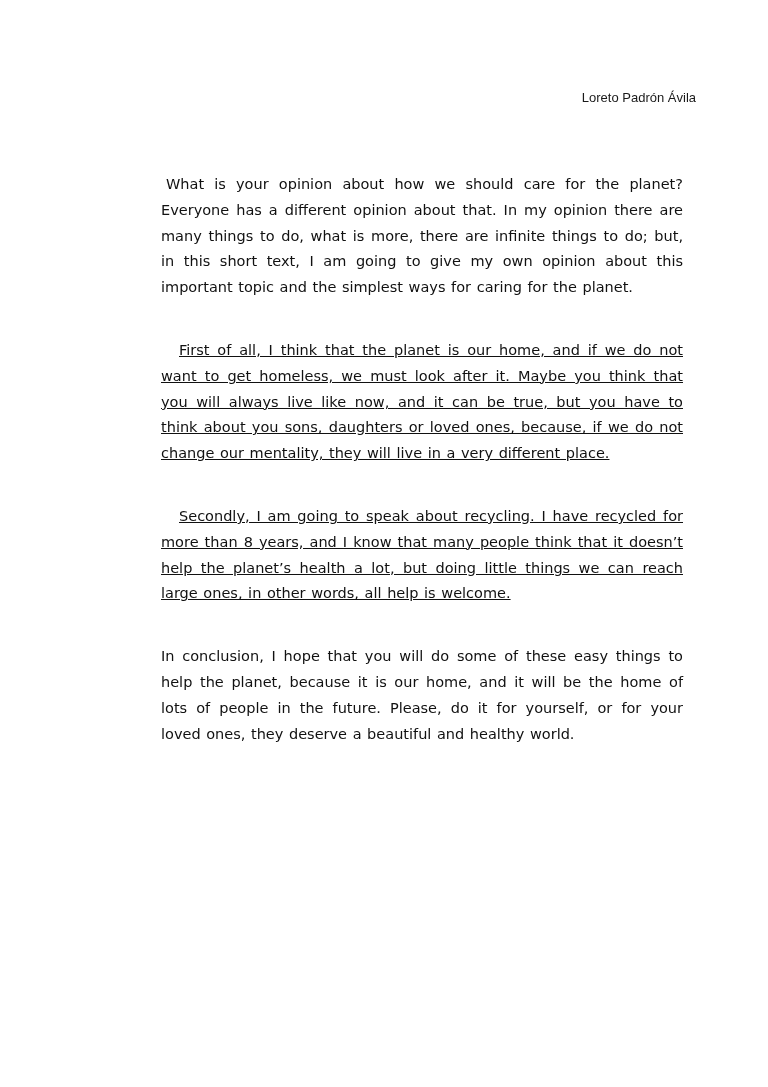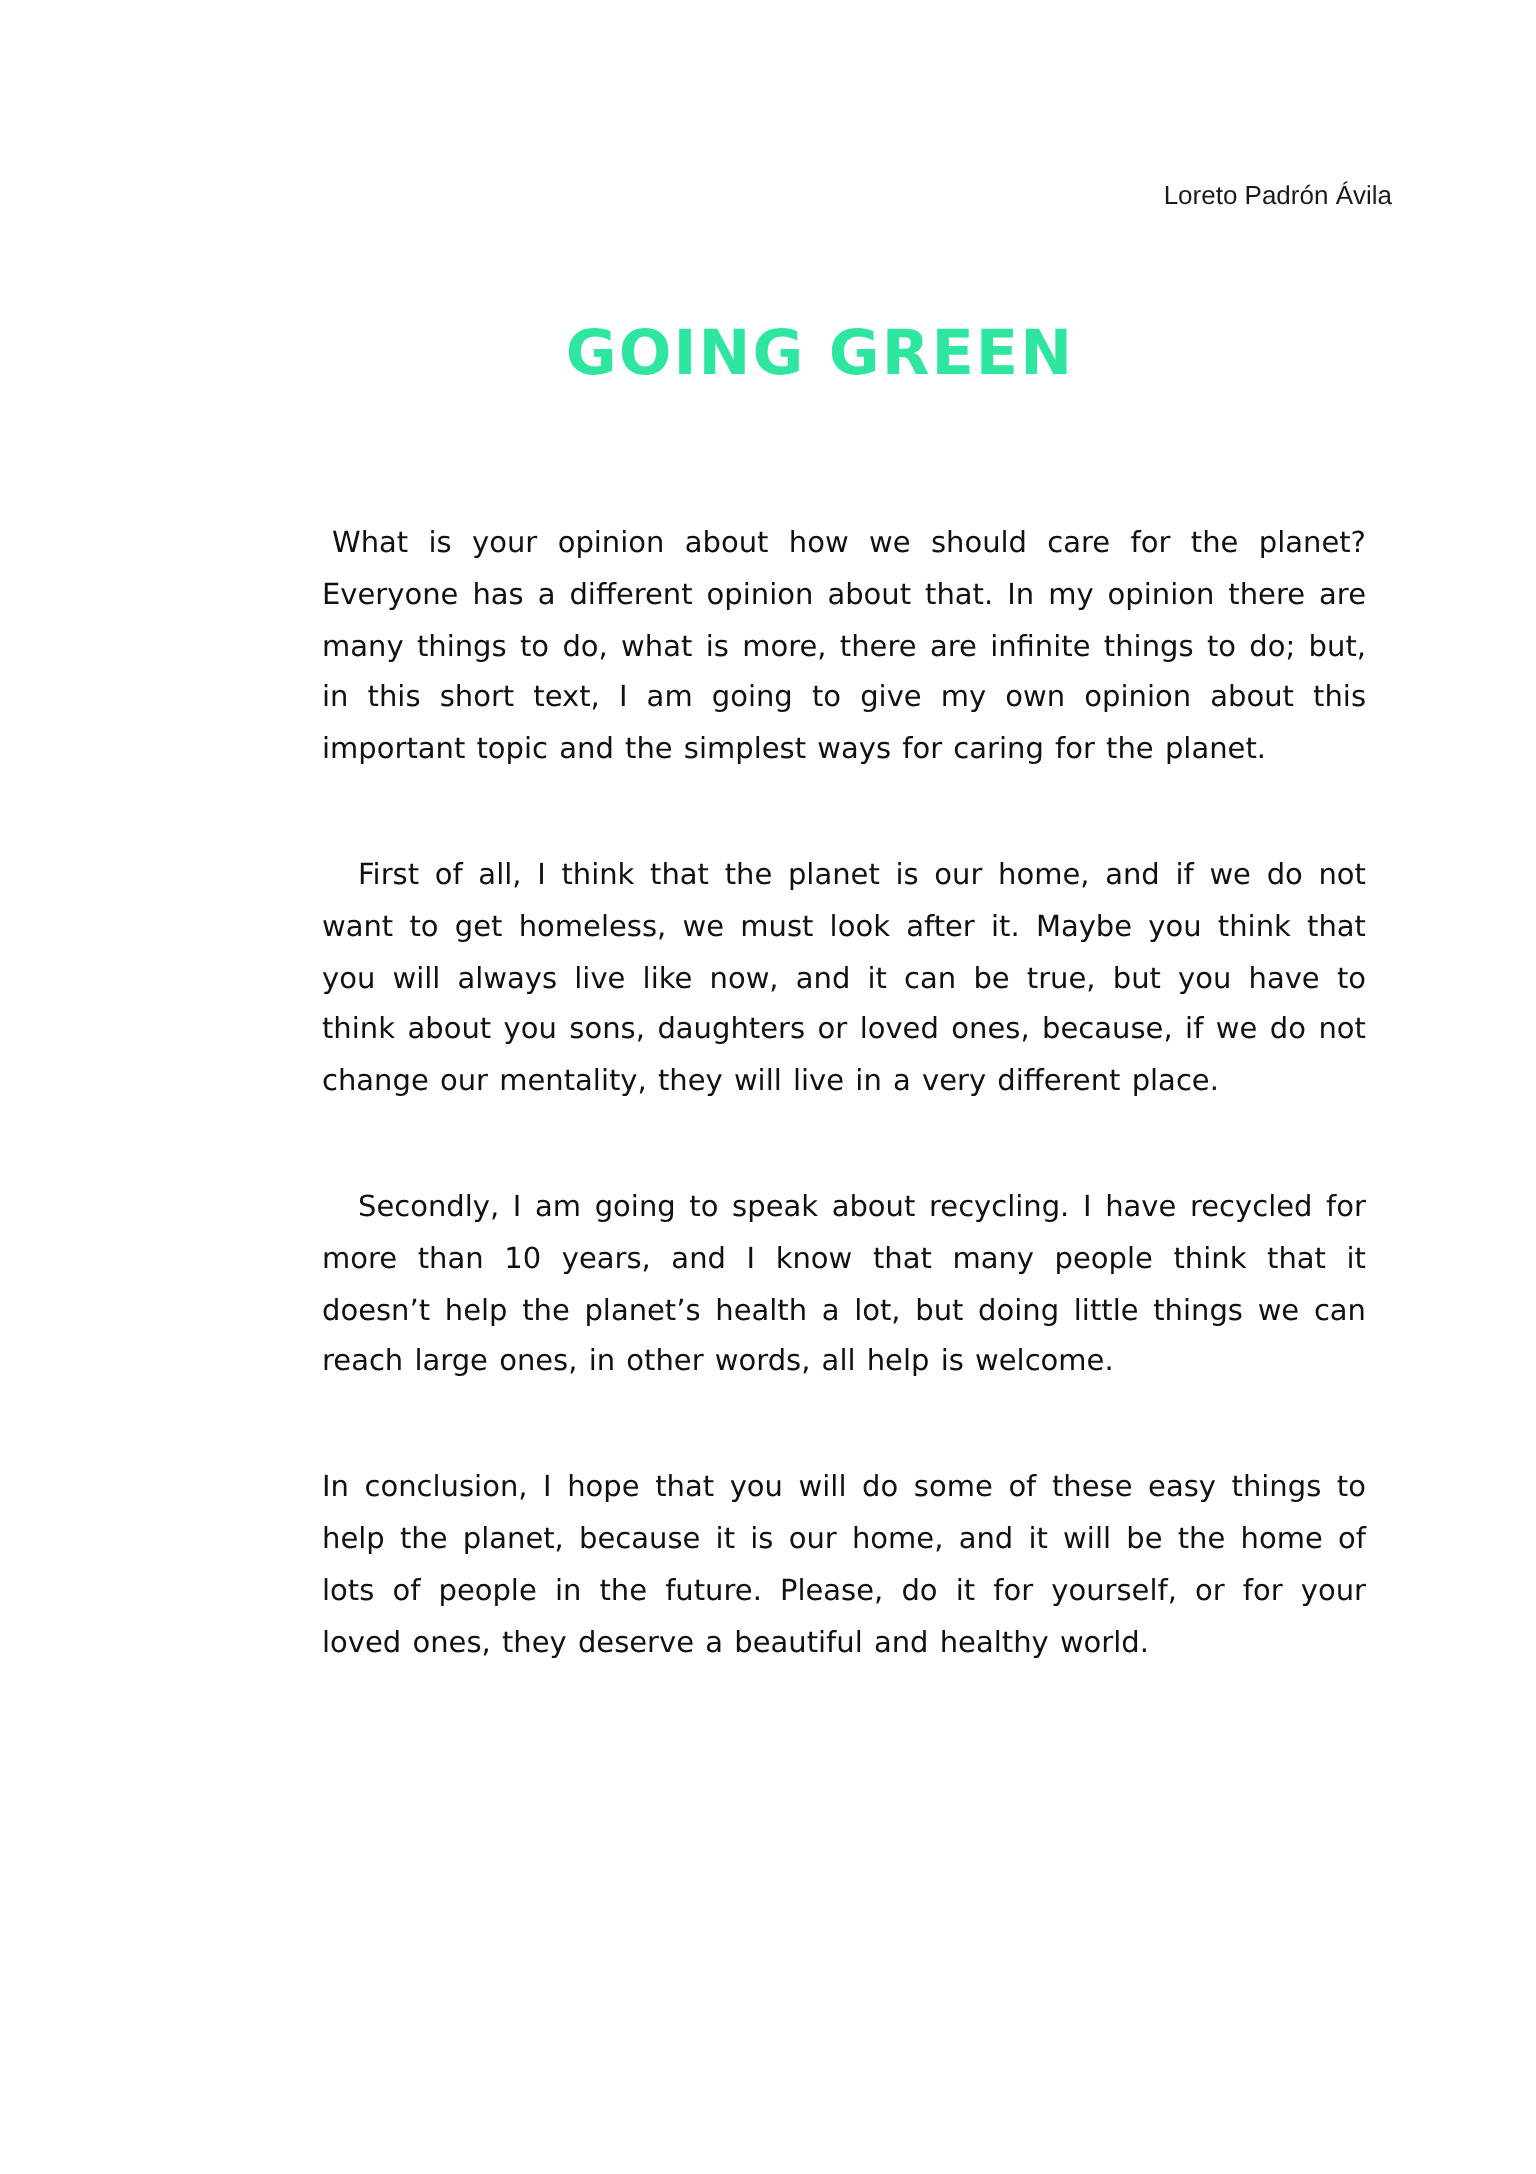"GOING GREEN" h1.doc-title { html: <h1>GOING GREEN</h1> -> none }
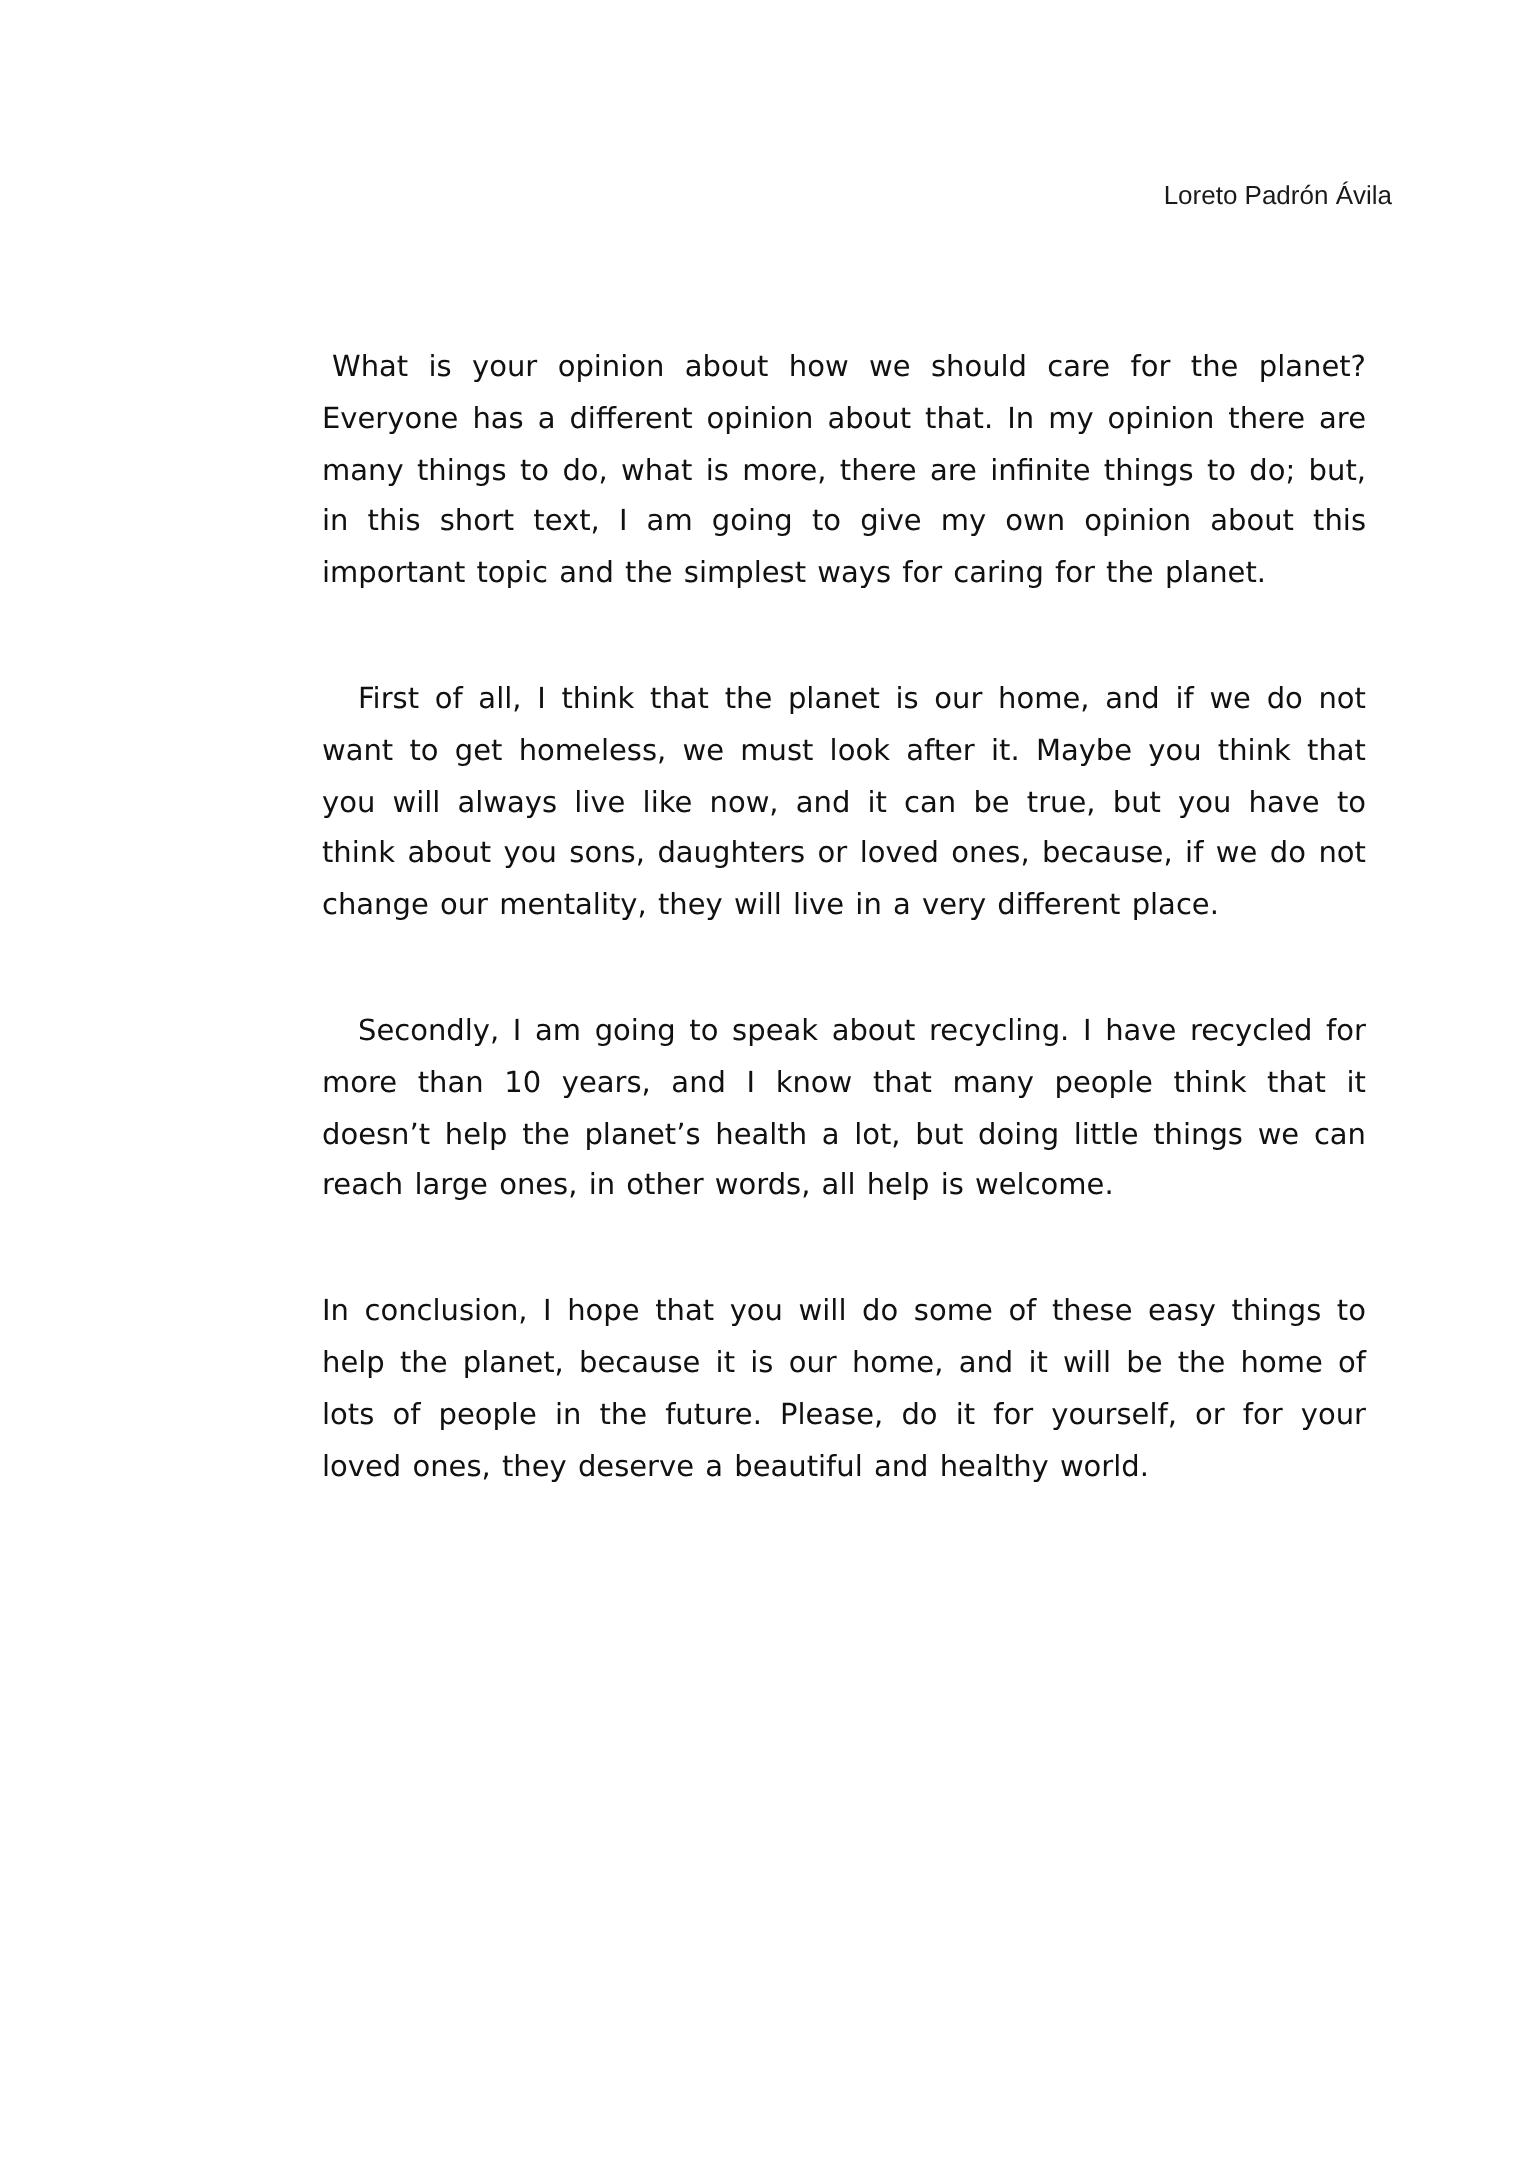"First of all, I think" .body-text p.indent { text-decoration: none -> underline }
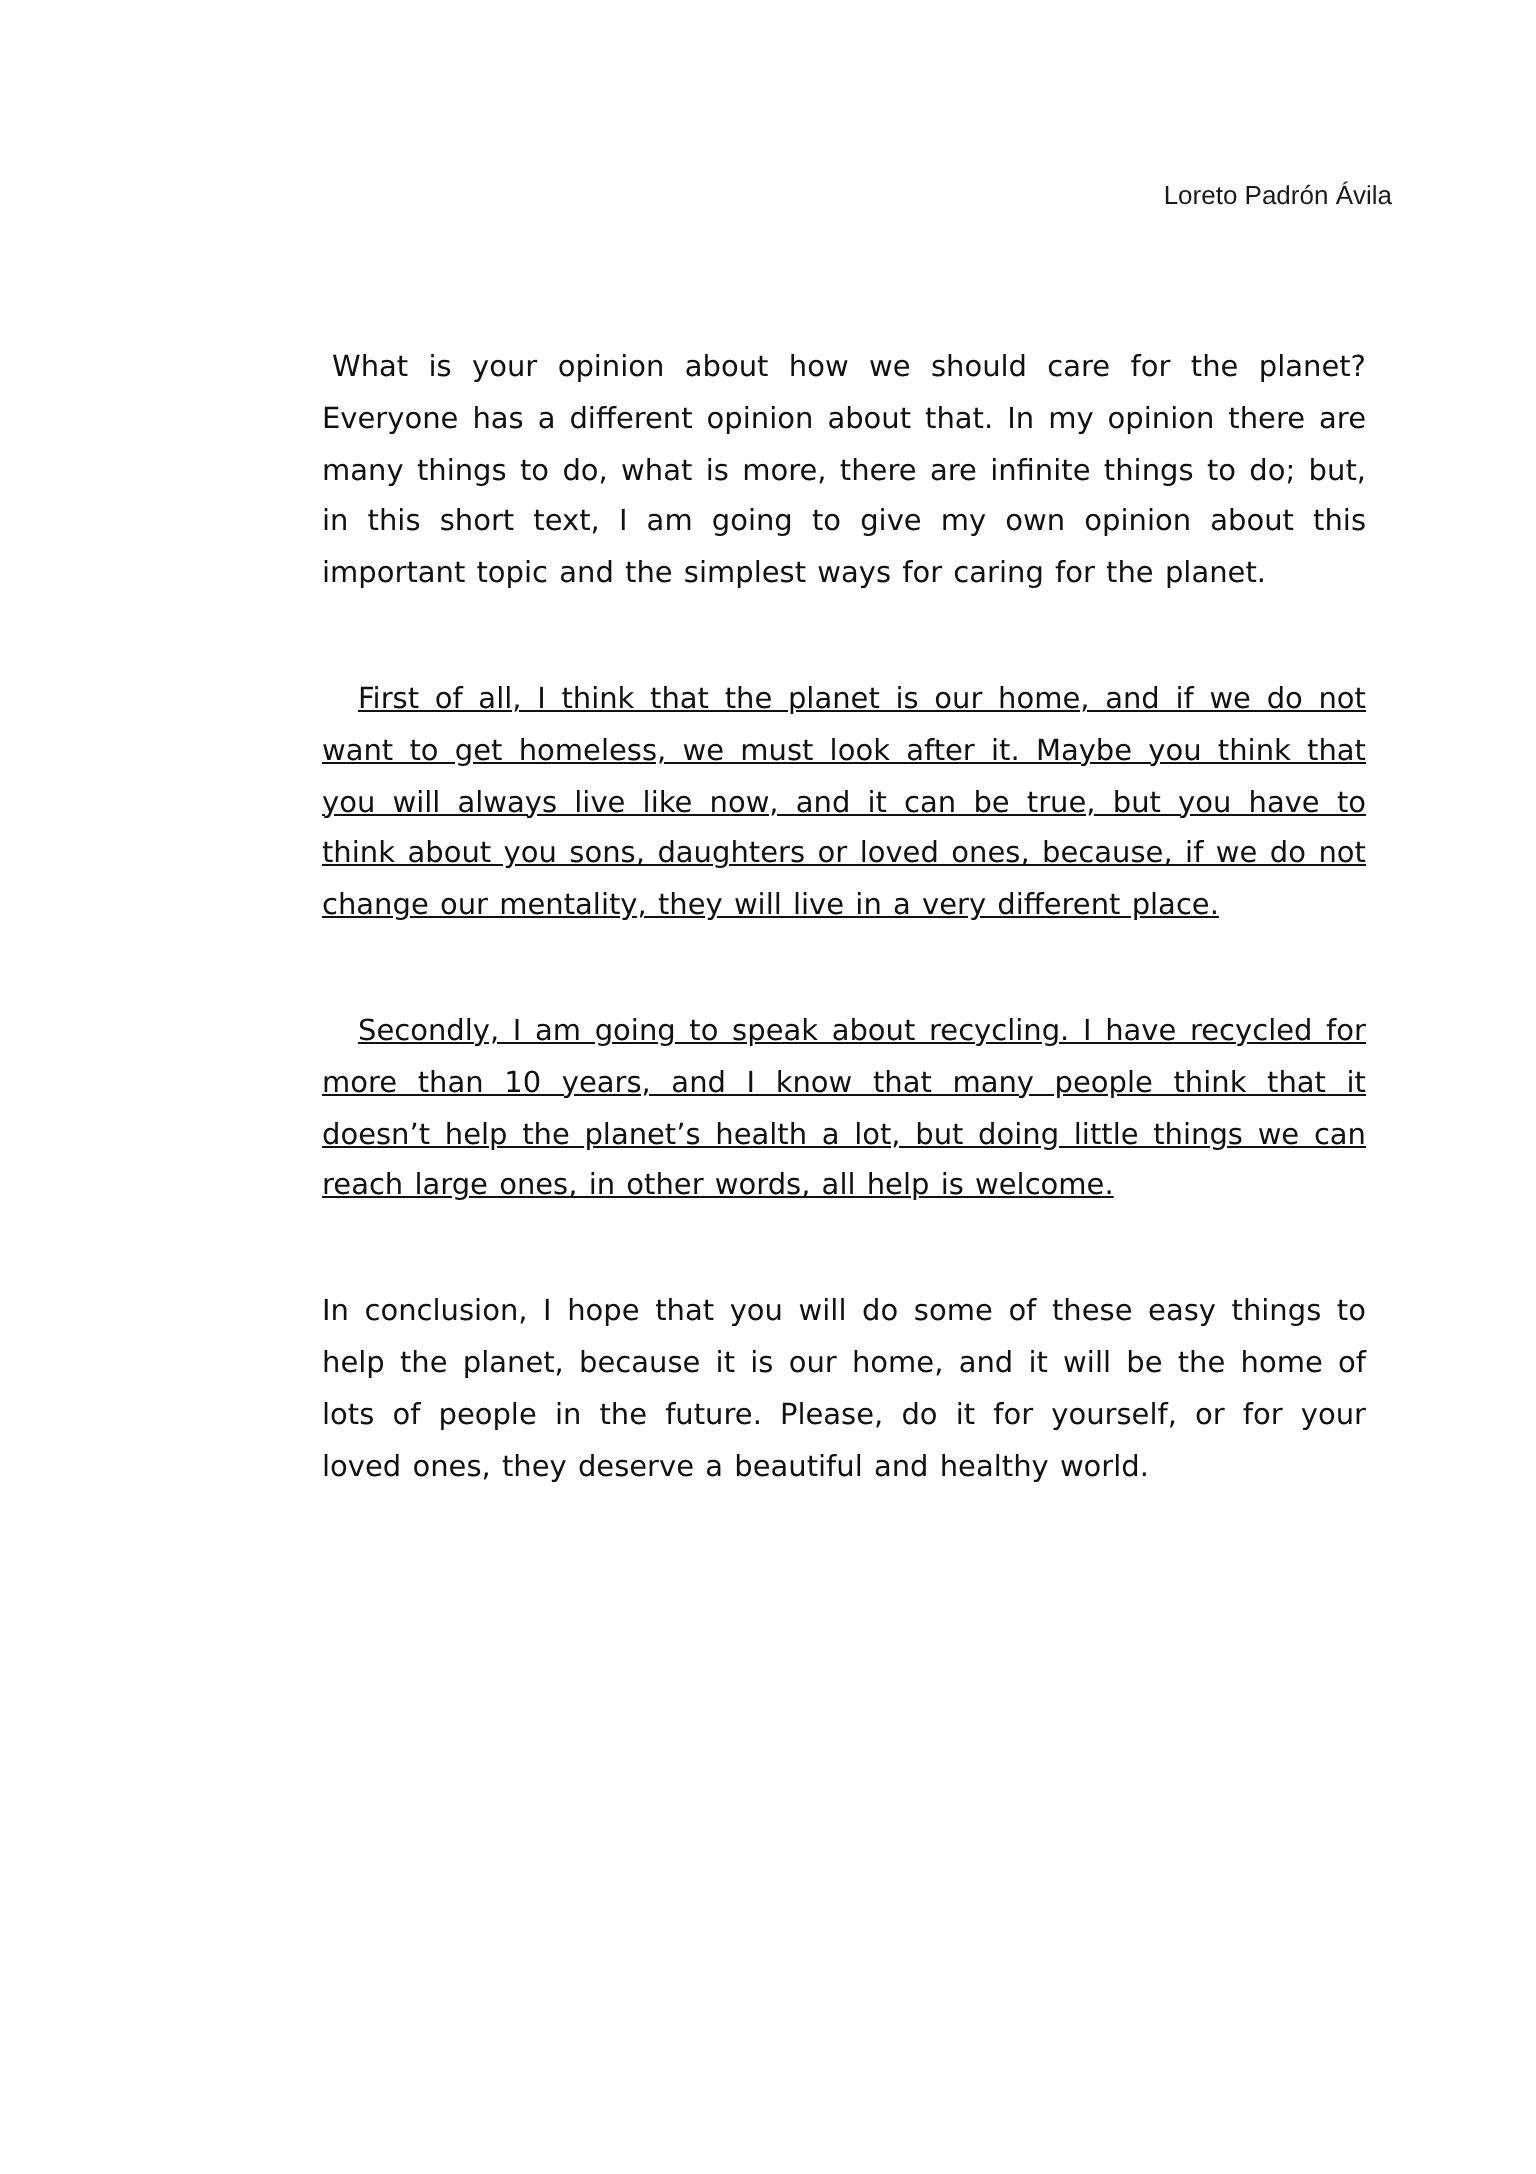"Secondly, I am going to" p.indent { text: 10 -> 8 }
